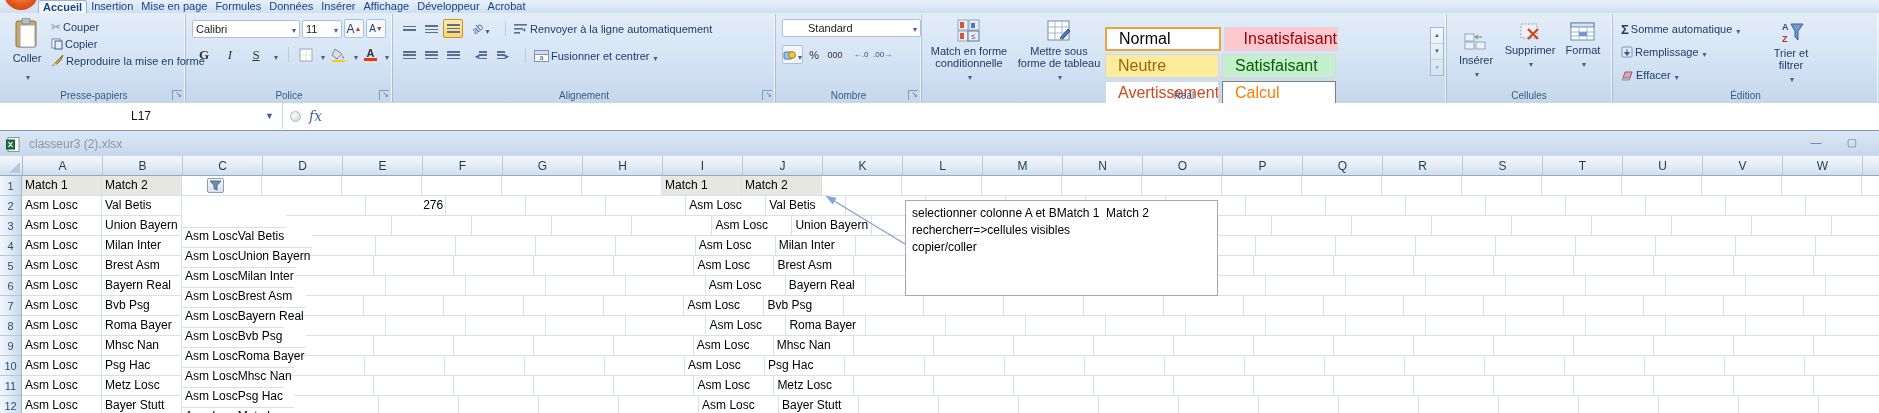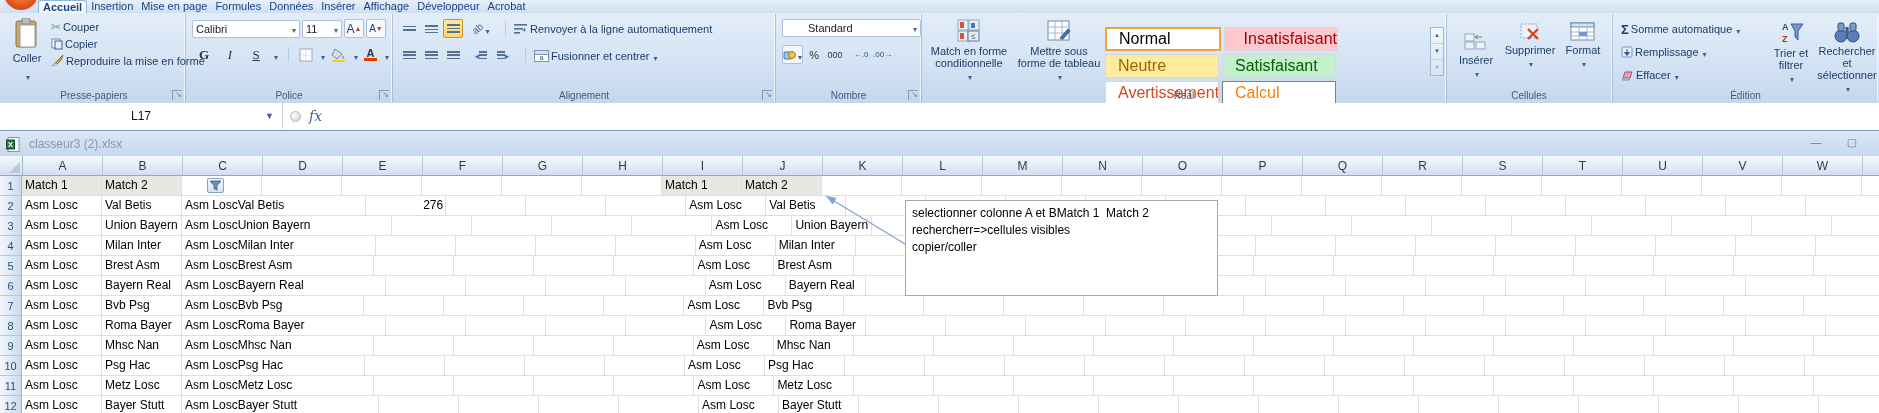"Rechercher et sélectionner" div.bigbtn { html: <div> <span> <svg> <circle></circle> <circle></circle> <rect></rect> <rect></rect> <rect></rect> </svg> </span> <span>Rechercher et sélectionner</span> <span></span> </div> -> none }
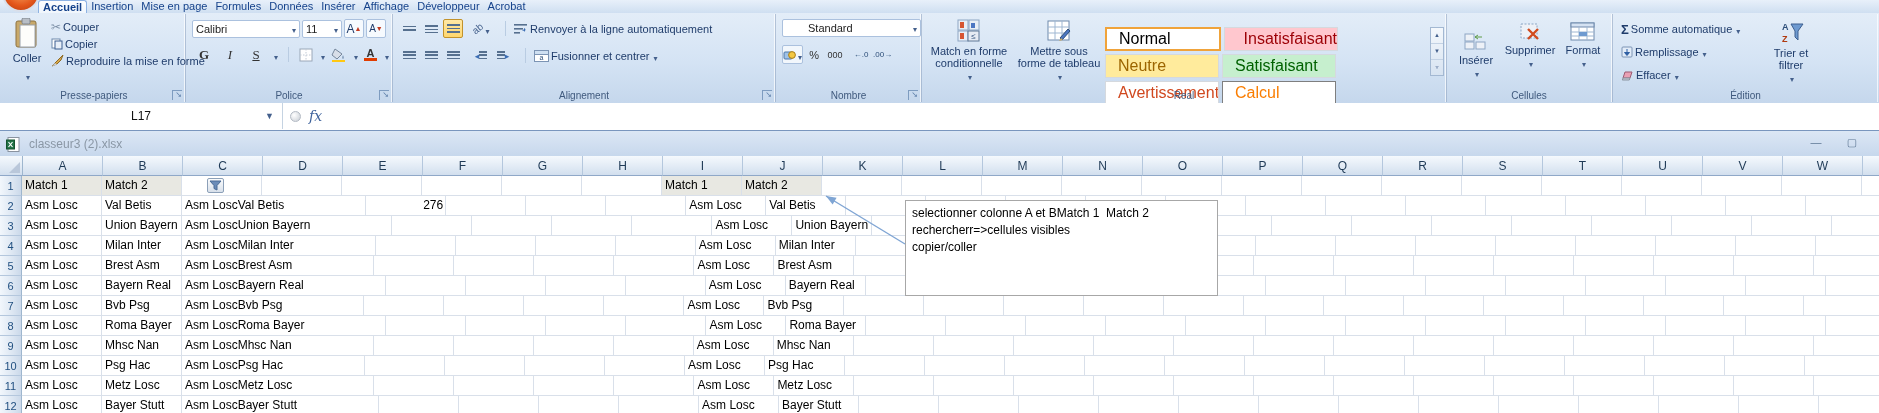"Asm LoscVal Betis" .cell.spill { margin-top: none -> 31px }
